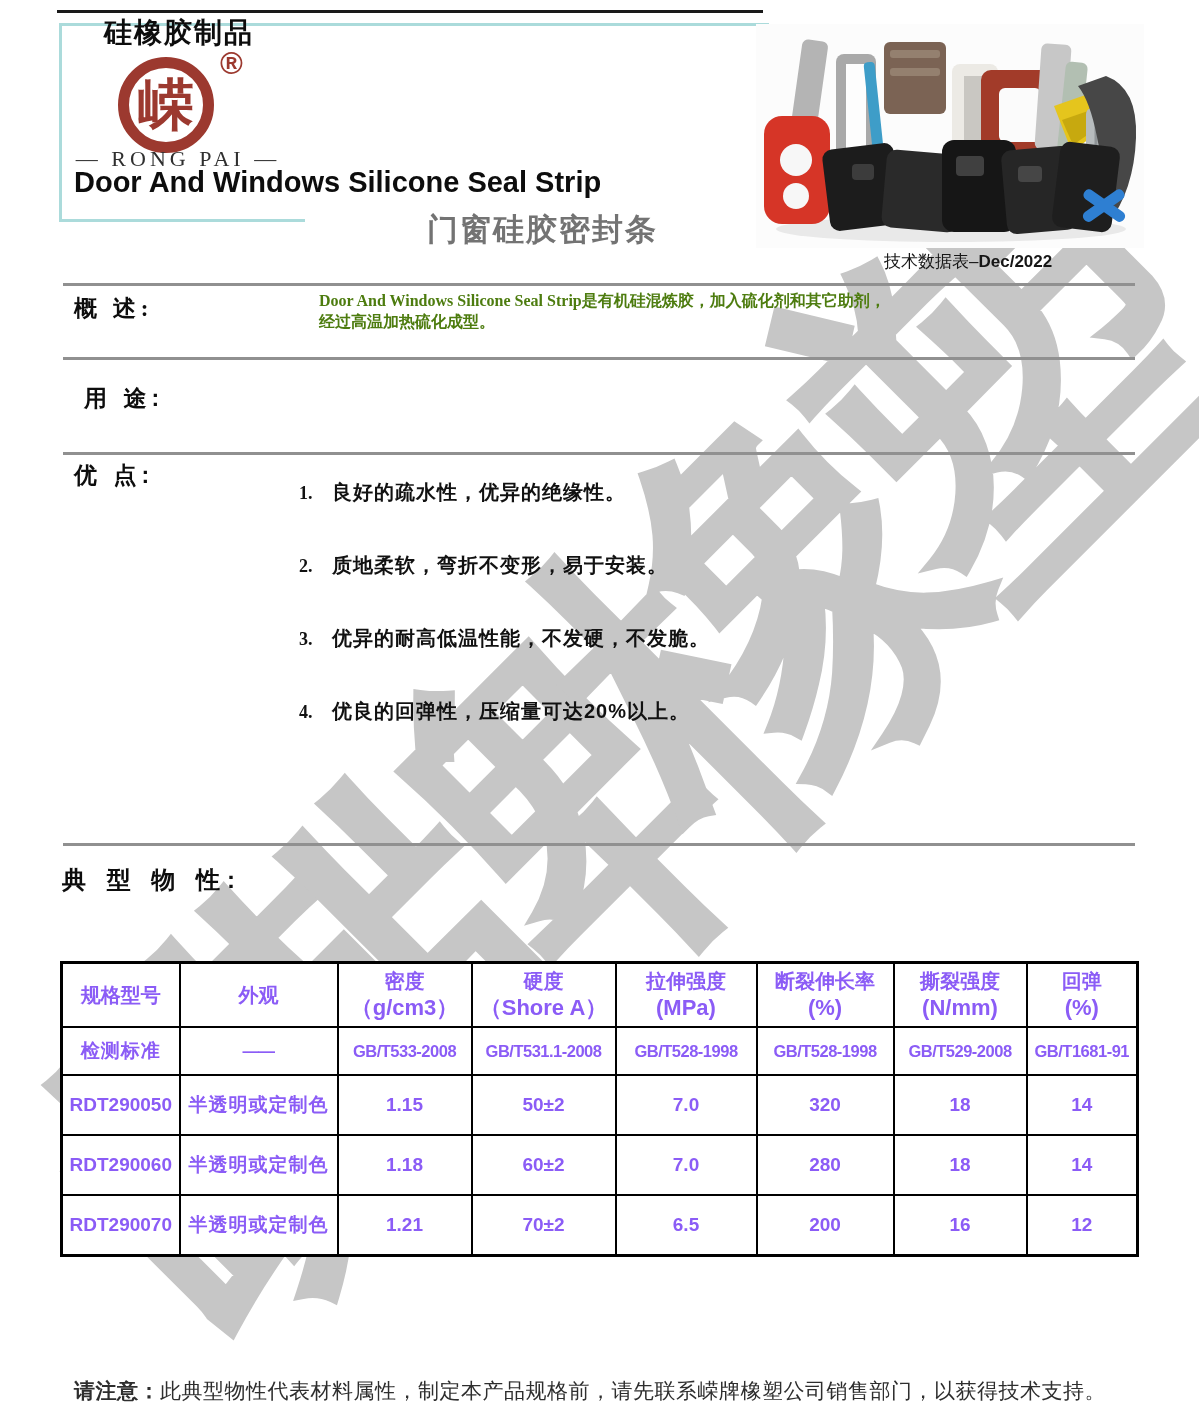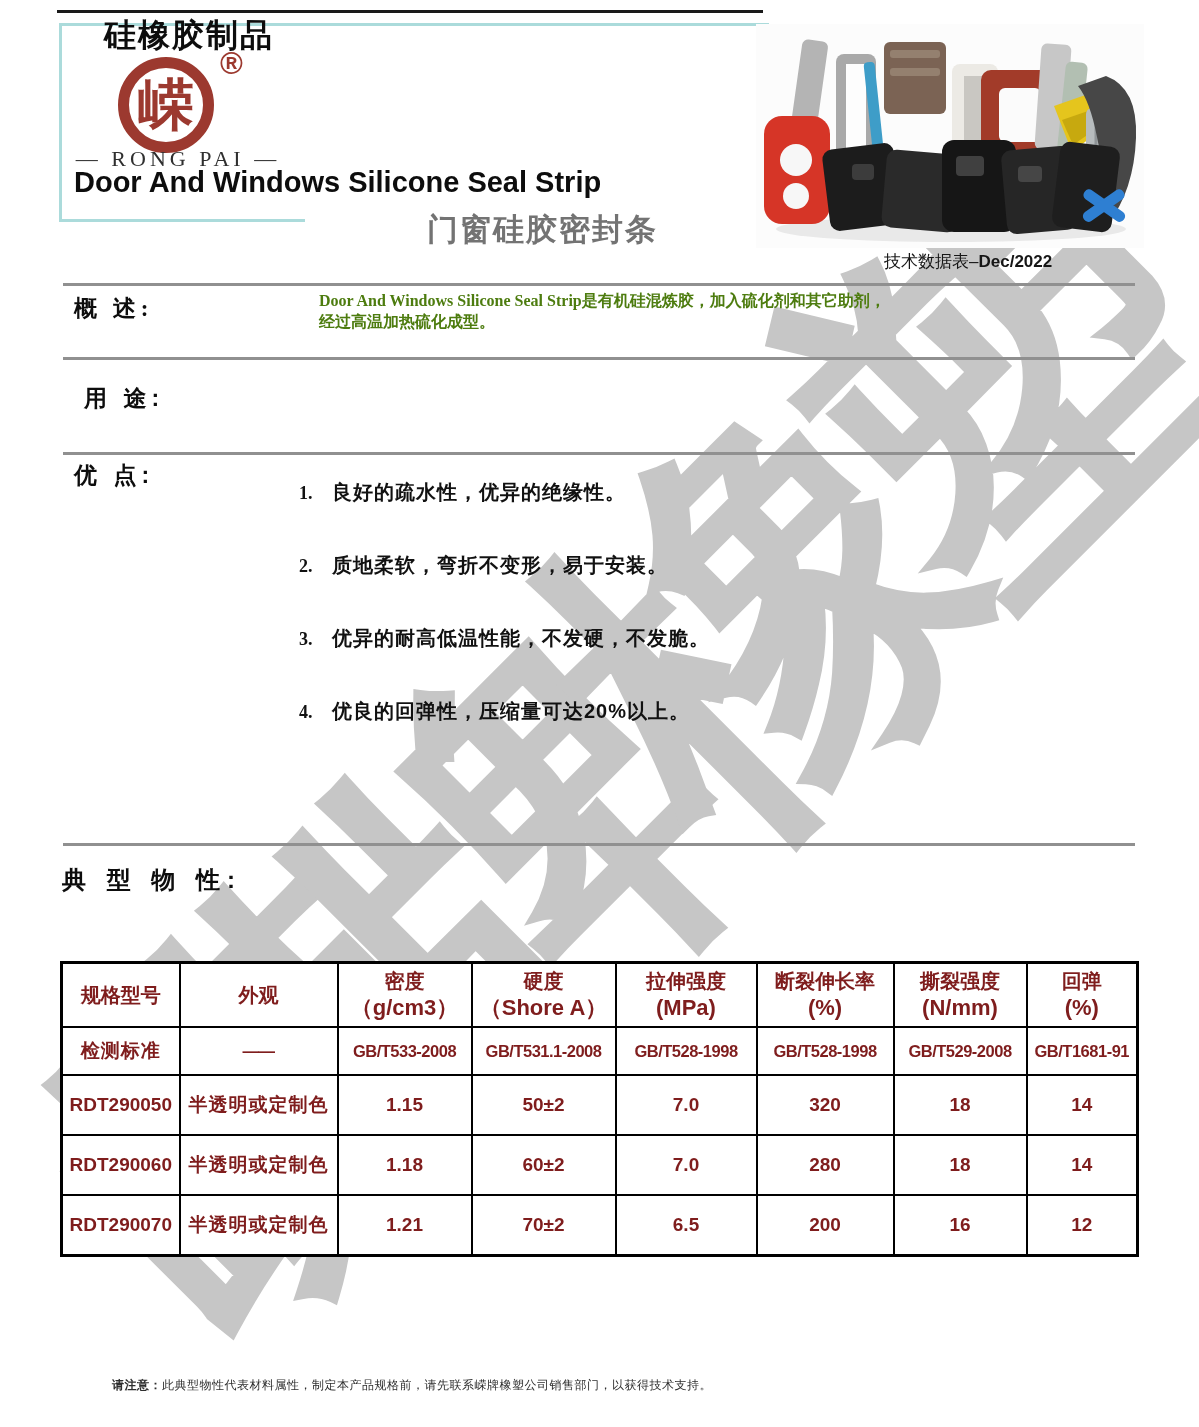"硅橡胶制品" .logo-top-text { font-size: 32px -> 28px }
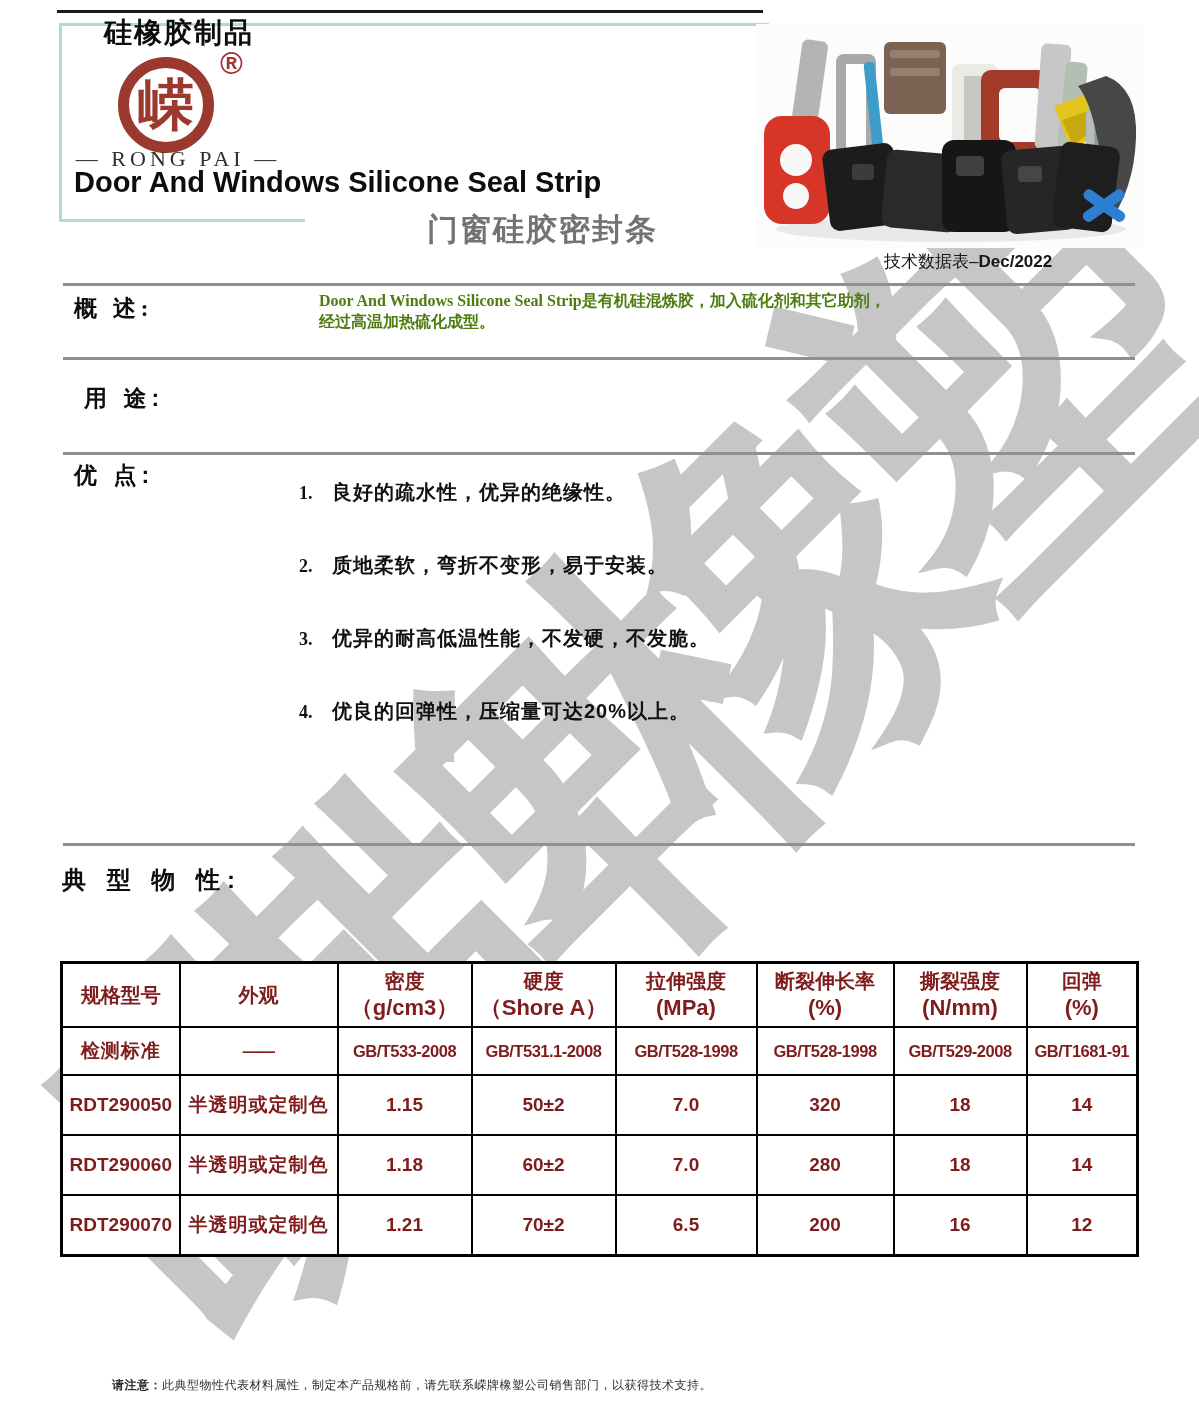"规格型号" .props-table { color: #7f1d1d -> #8b5cf6 }
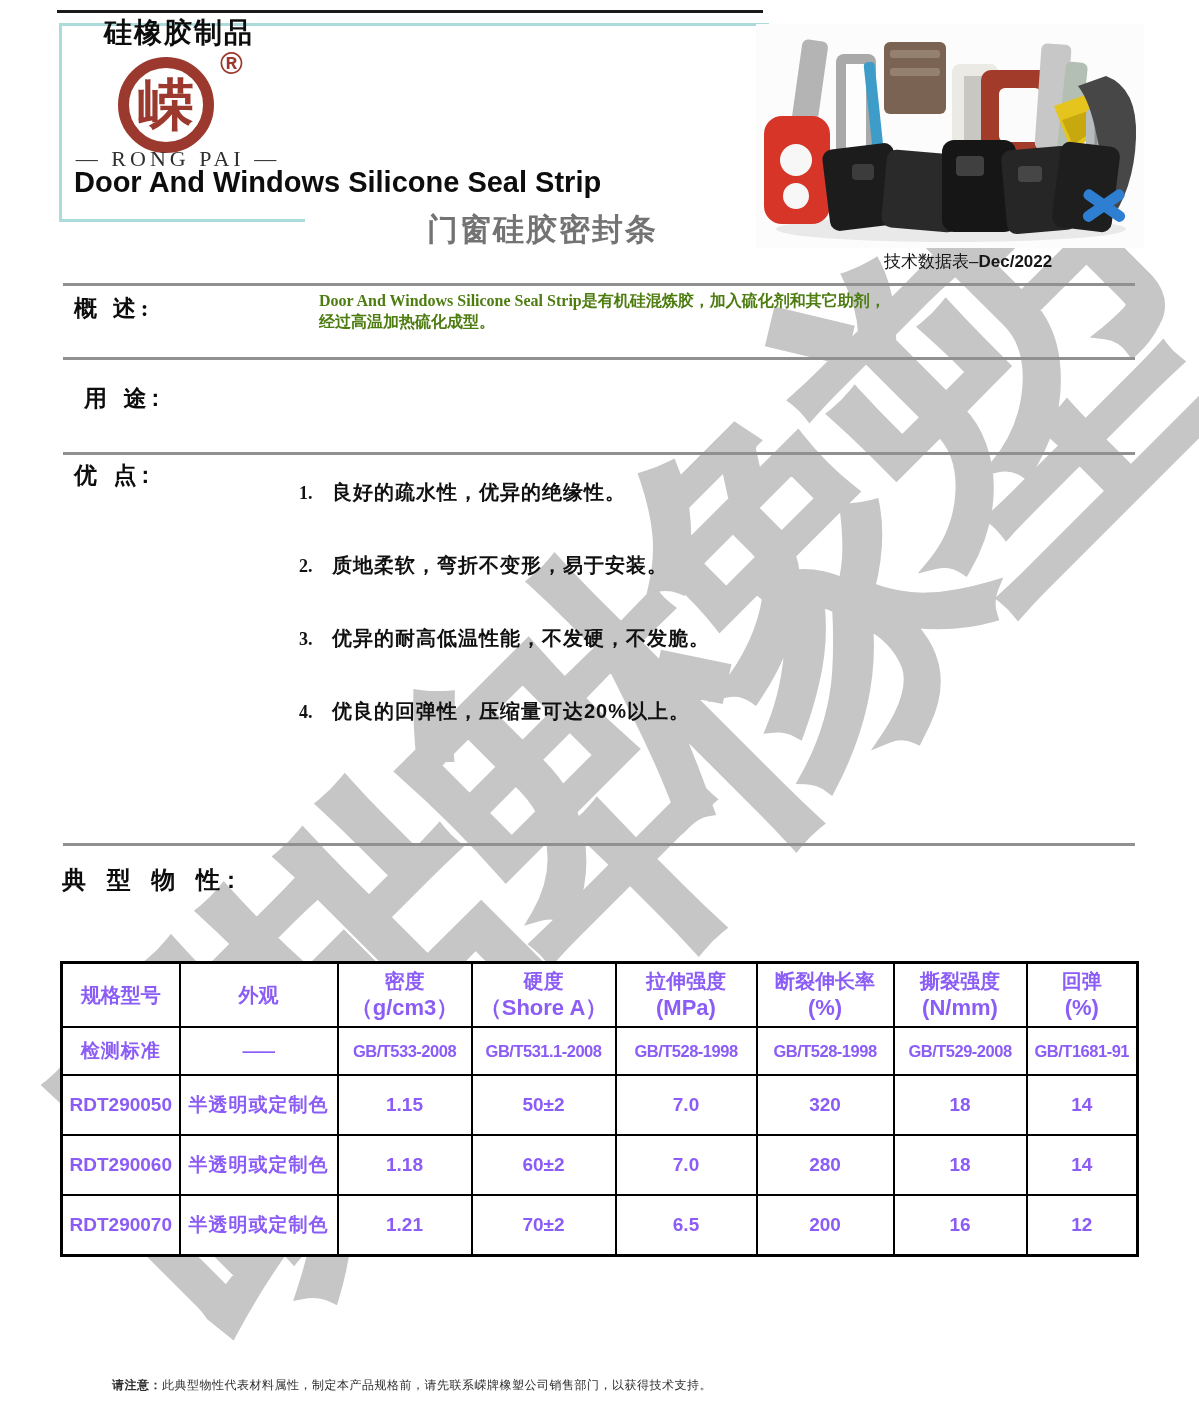"请注意：此典型物性代表材料属性，制定本产品规格前，请先联系嵘牌橡塑公司销售部门，" .note { font-size: 12px -> 21px; margin-left: 38px -> none }
